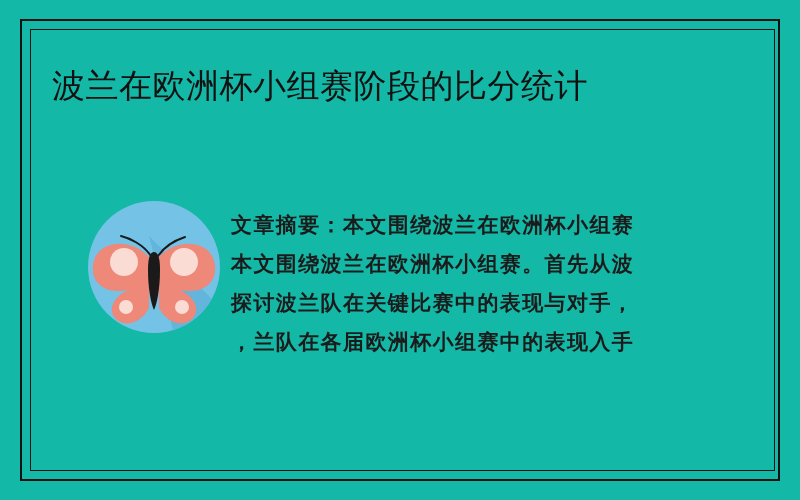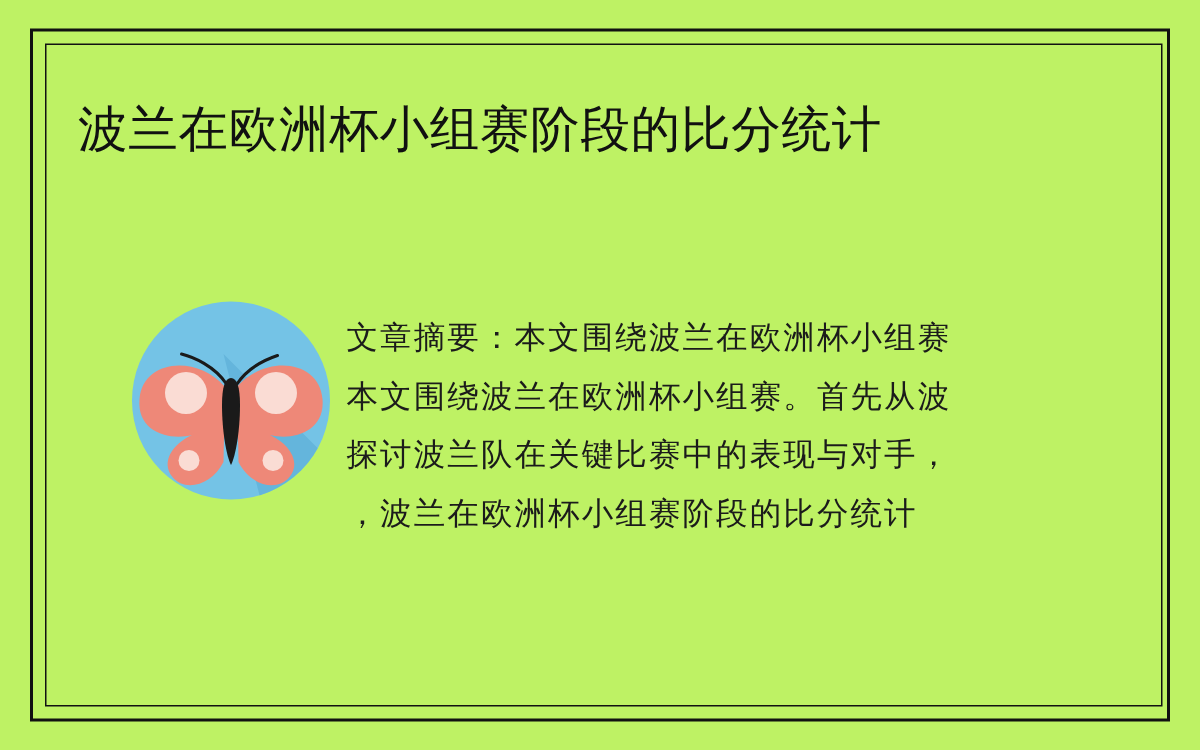"波兰在欧洲杯小组赛阶段的比分统计" .page { background: #bef264 -> #14b8a6 }
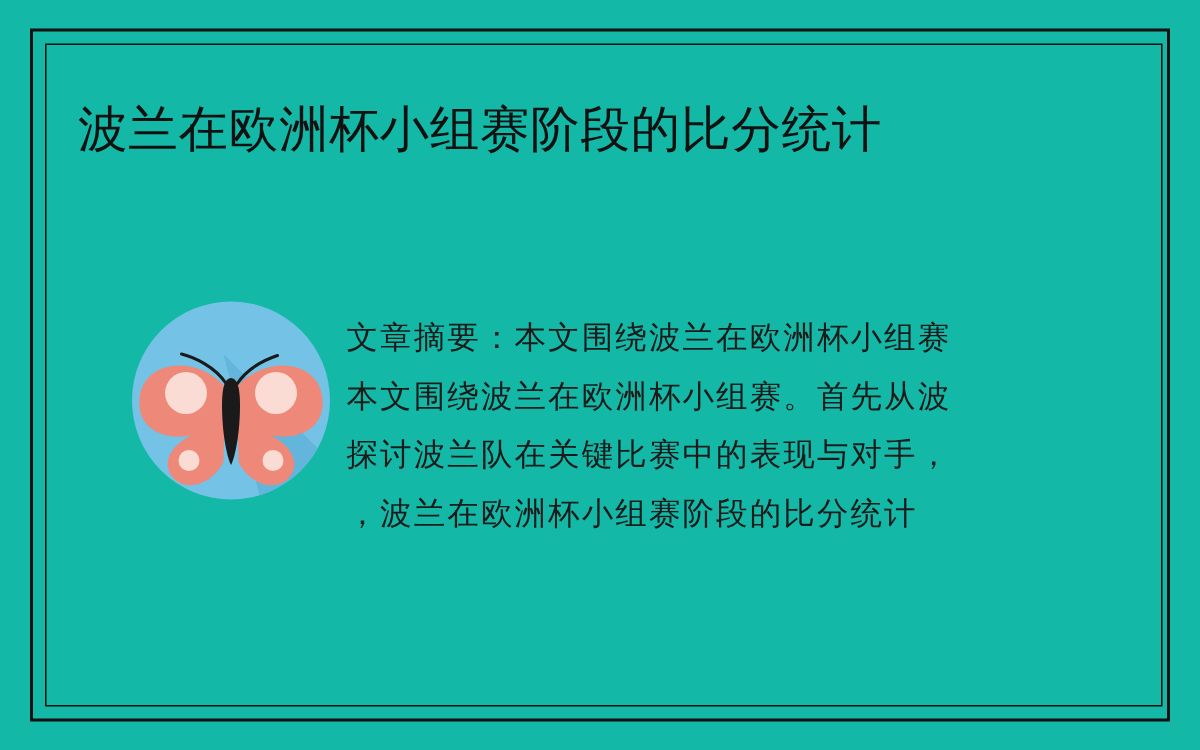"文章摘要：本文围绕波兰在欧洲杯小组赛" .abstract p { font-weight: none -> bold }
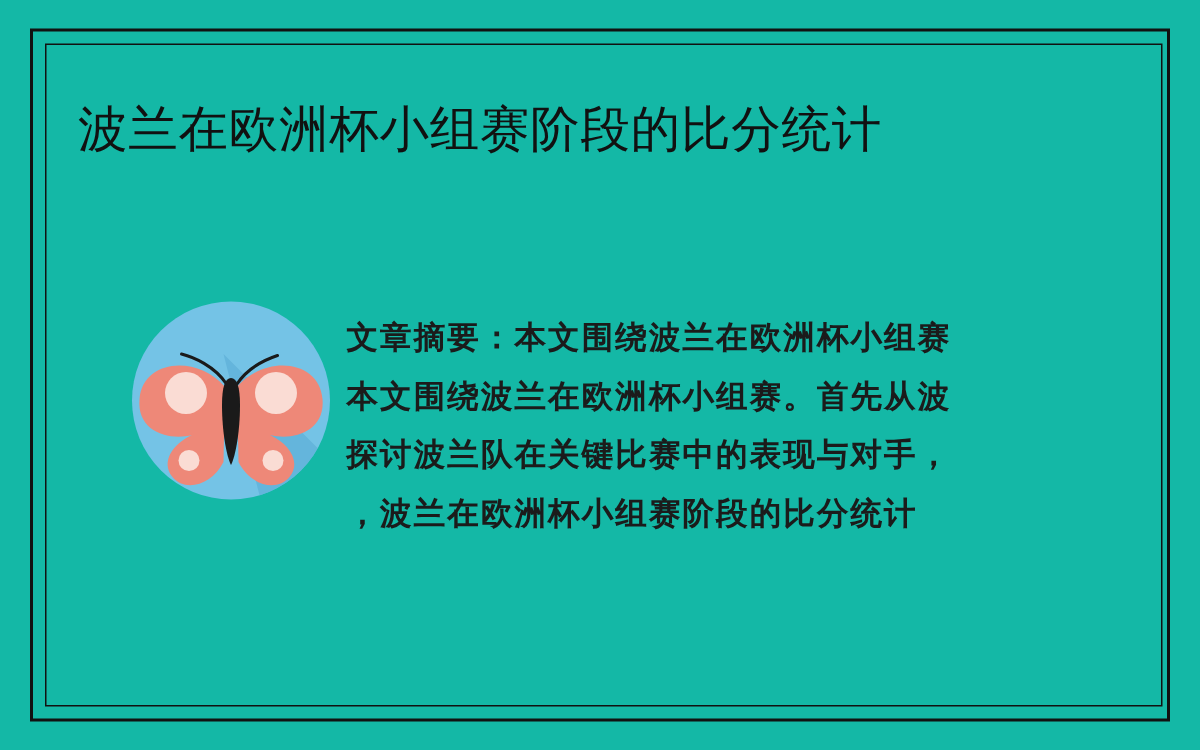"，波兰在欧洲杯小组赛阶段的比分统计" p { text: 波兰在欧洲杯小组赛阶段的比分统计 -> 兰队在各届欧洲杯小组赛中的表现入手 }
